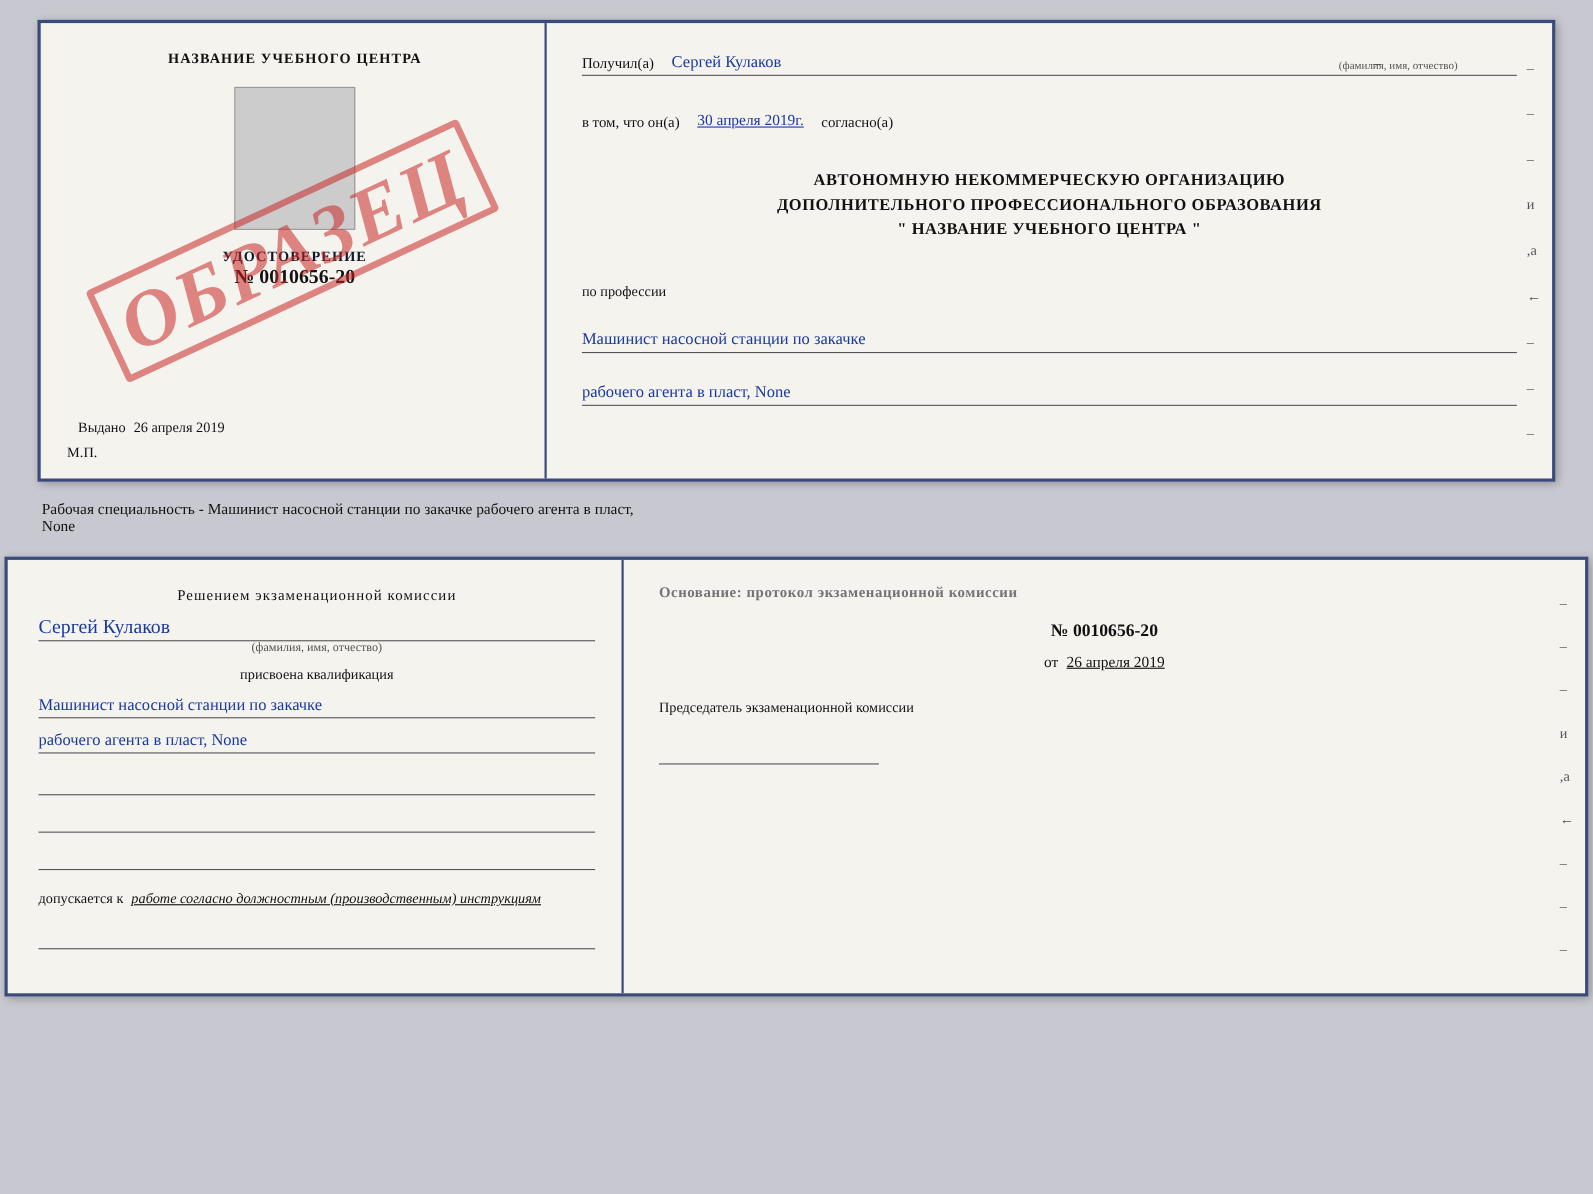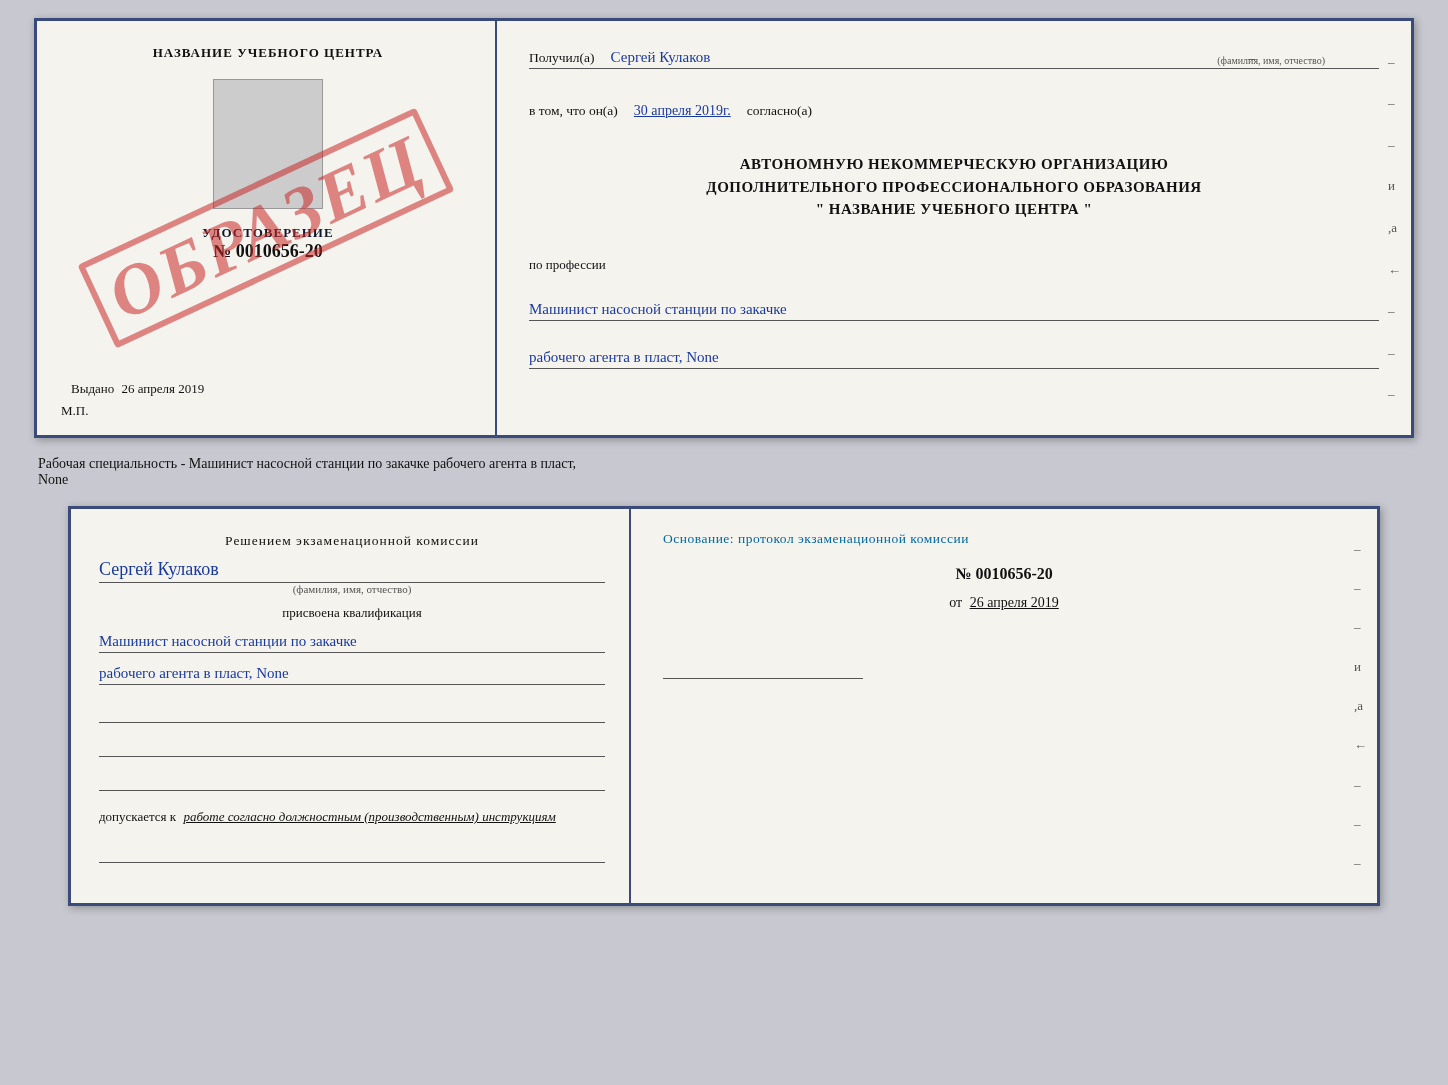"Решением экзаменационной комиссии" .doc-bottom { width: 1312px -> 1440px }
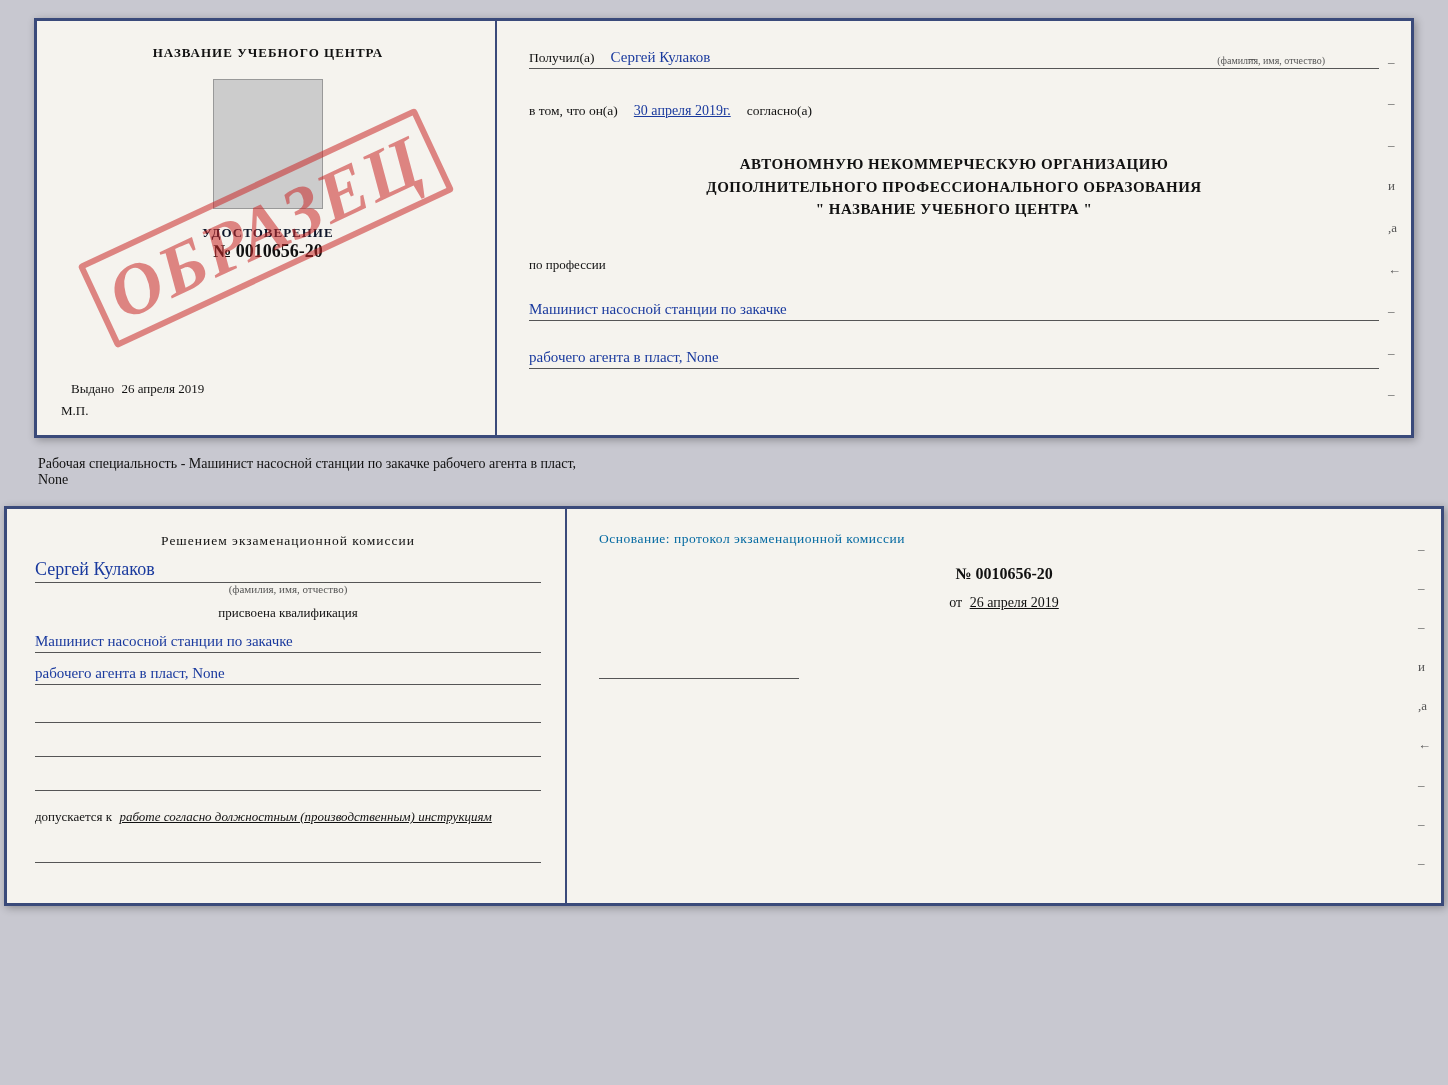"Основание: протокол экзаменационной" .osnov-title { color: #0369a1 -> #737373; font-weight: normal -> bold }
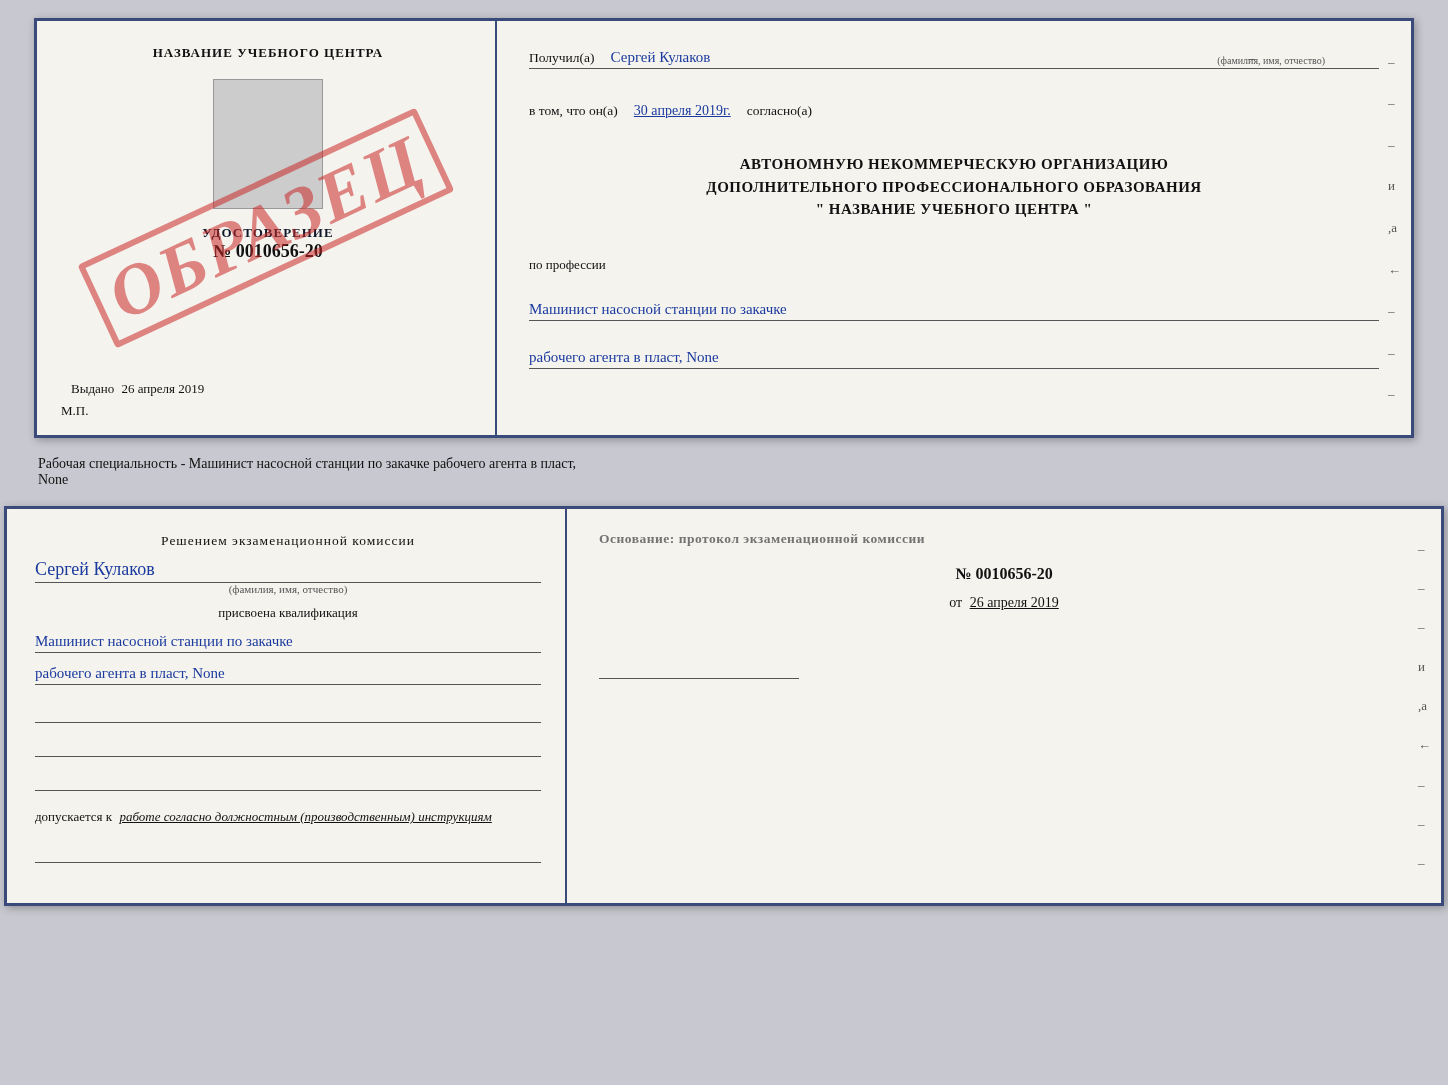"Председатель экзаменационной комиссии" div.predsedatel-block { html: none -> <div>Председатель экзаменационной комиссии</div> }
